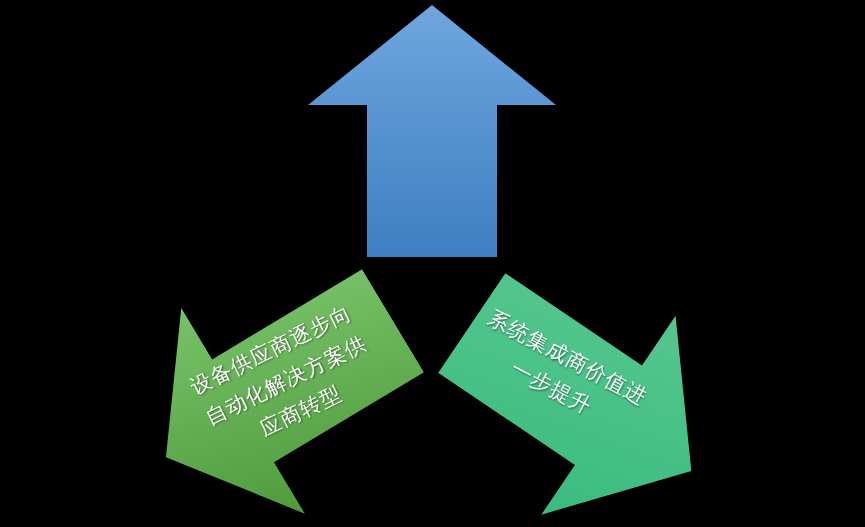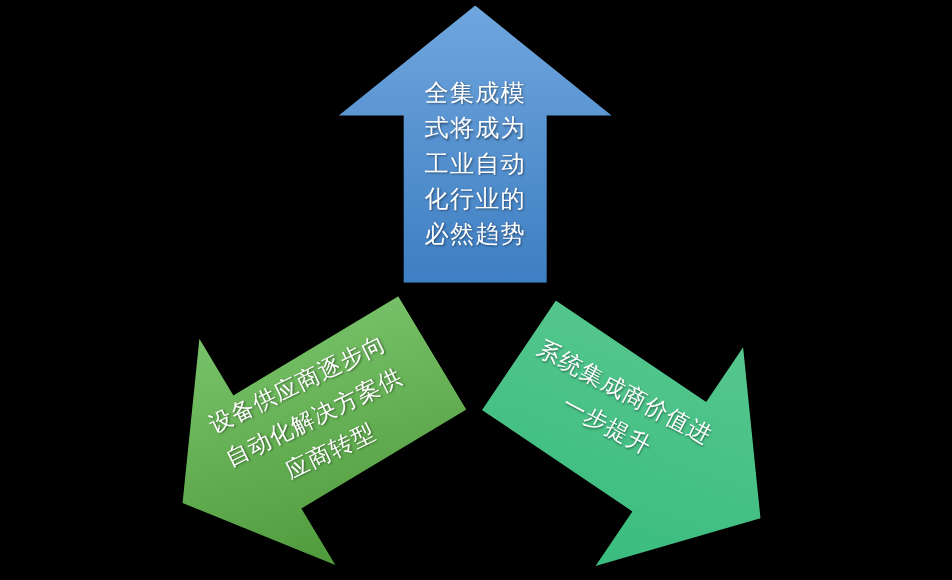"全集成模" div.arrow-text { html: <div>全集成模 式将成为 工业自动 化行业的 必然趋势</div> -> none }
